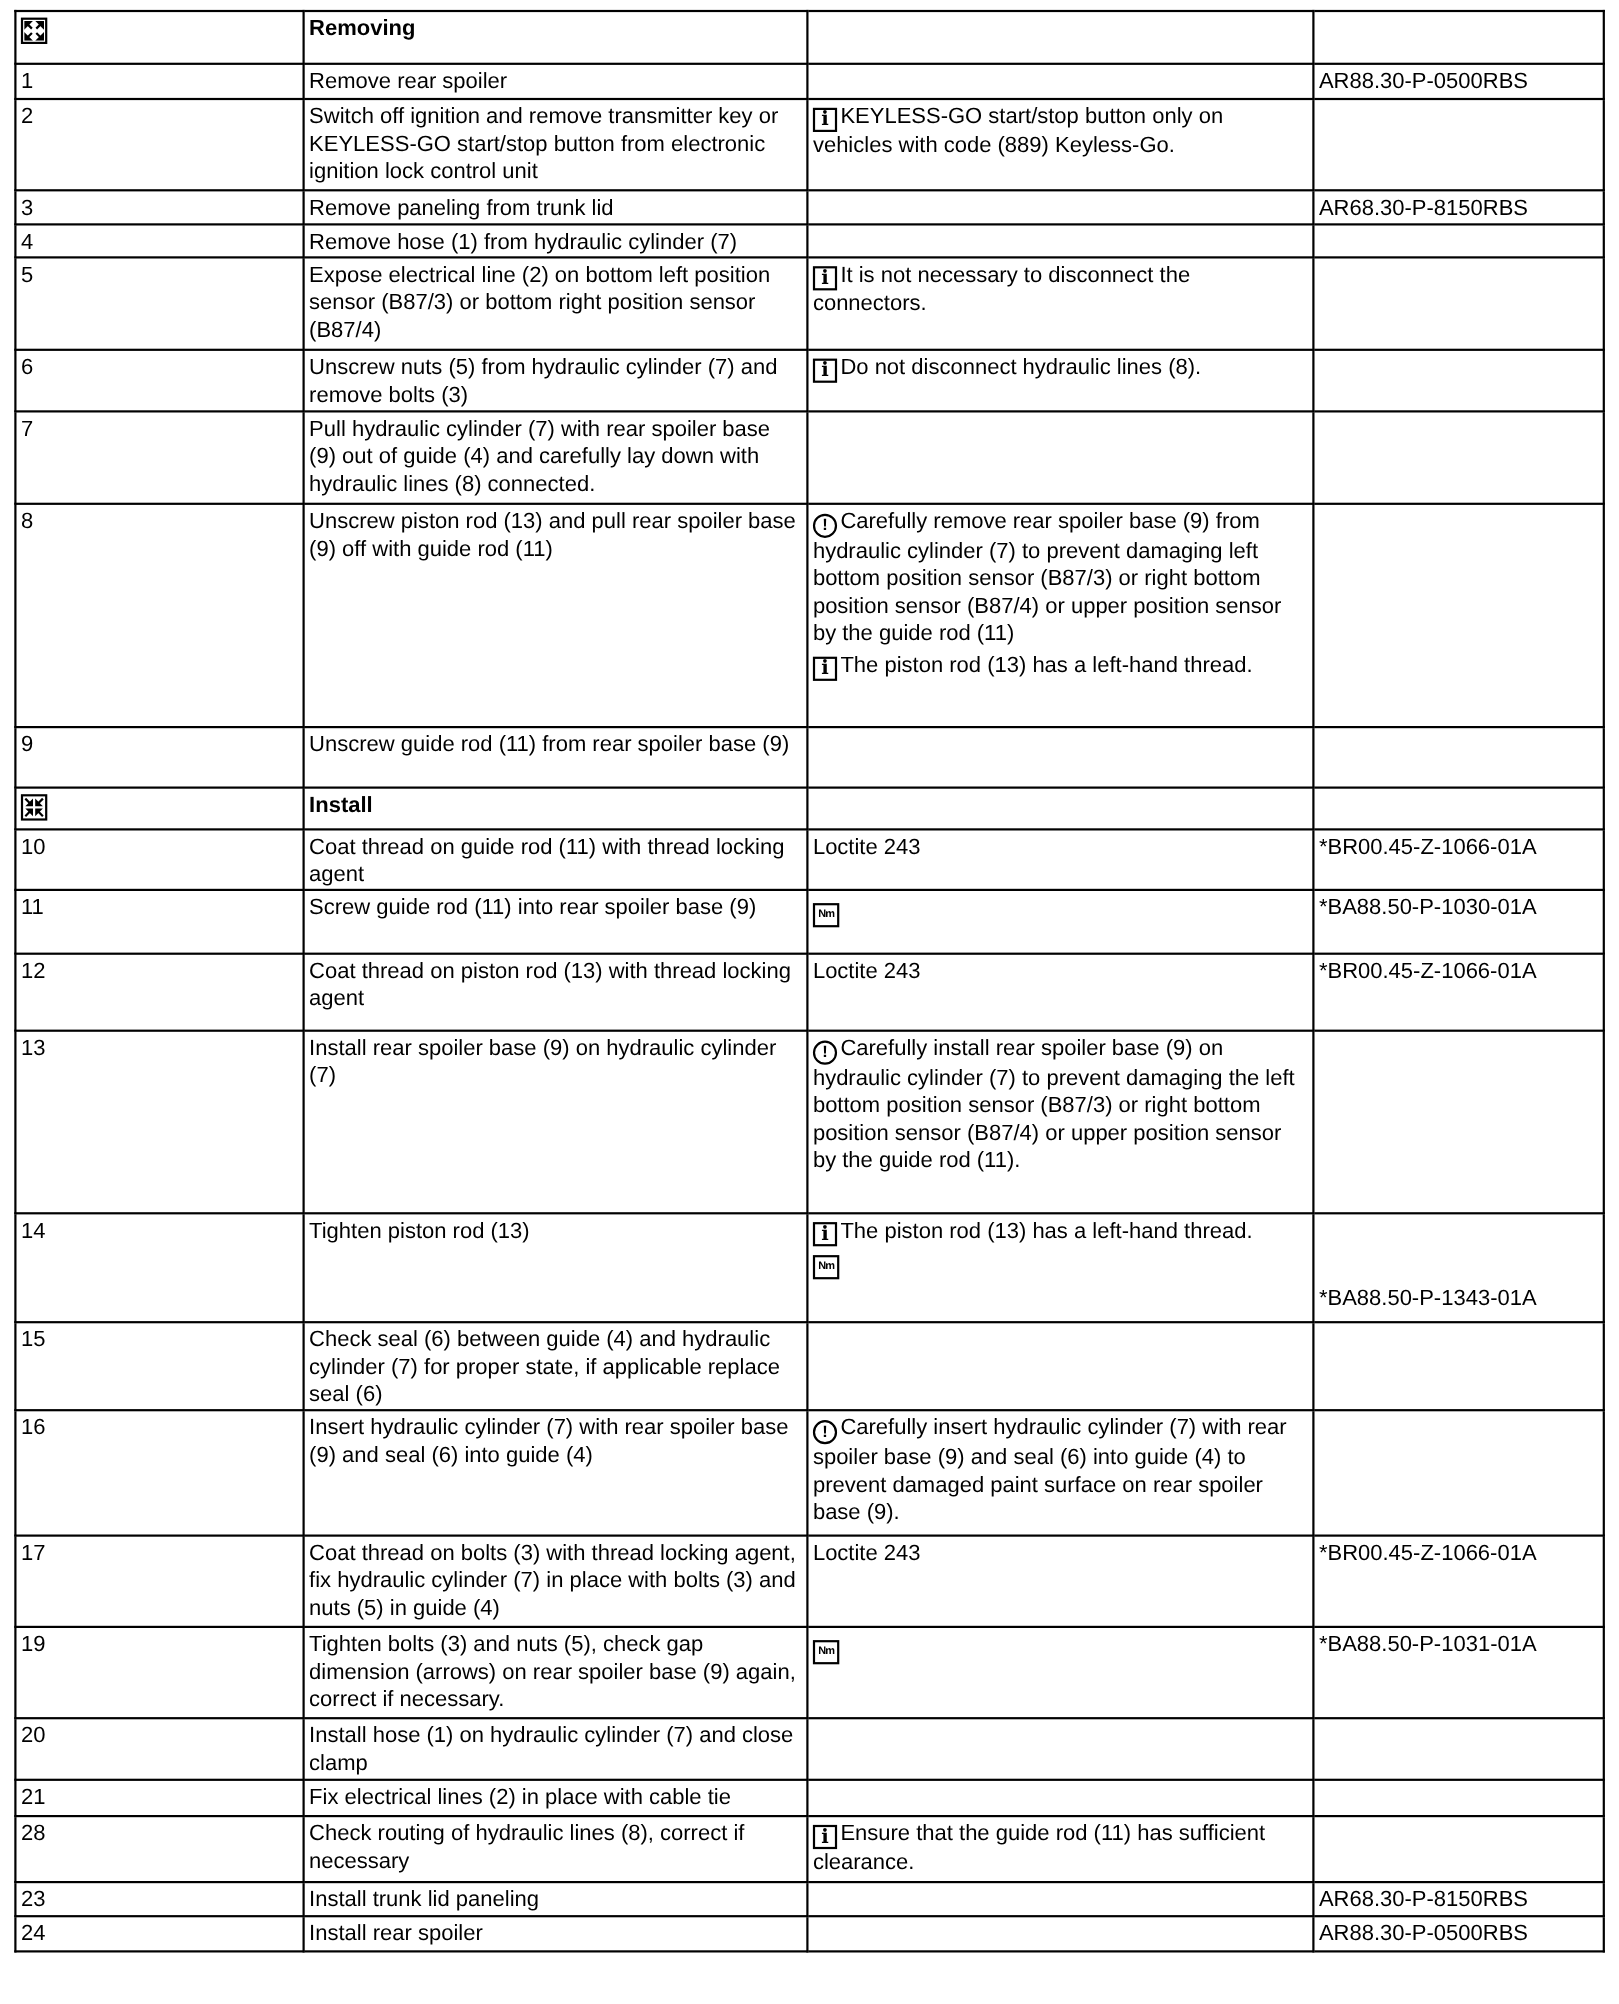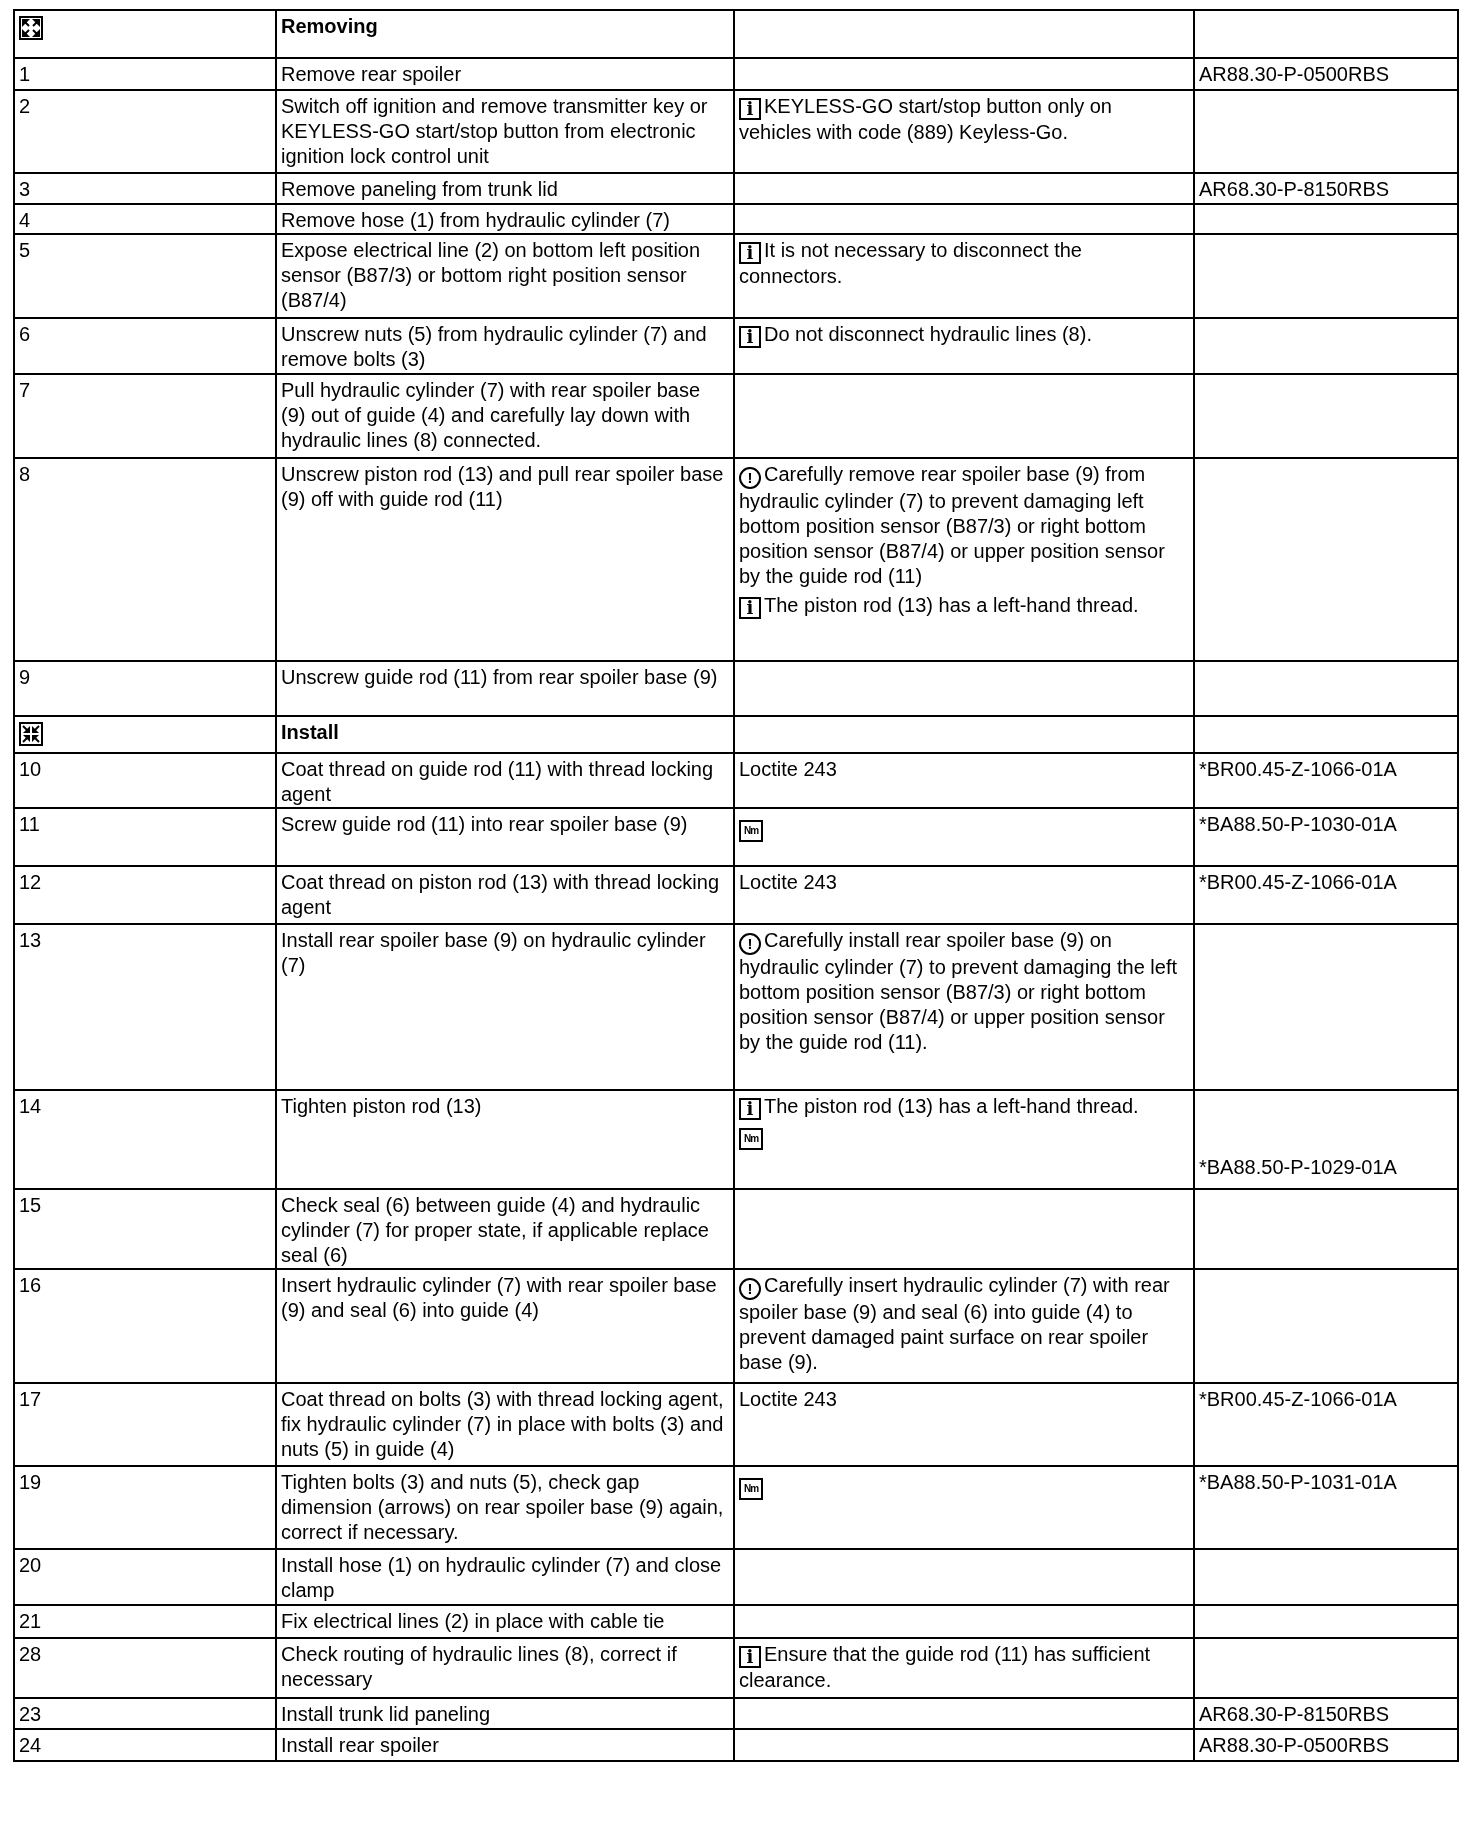"12" tr { height: 58px -> 70px }
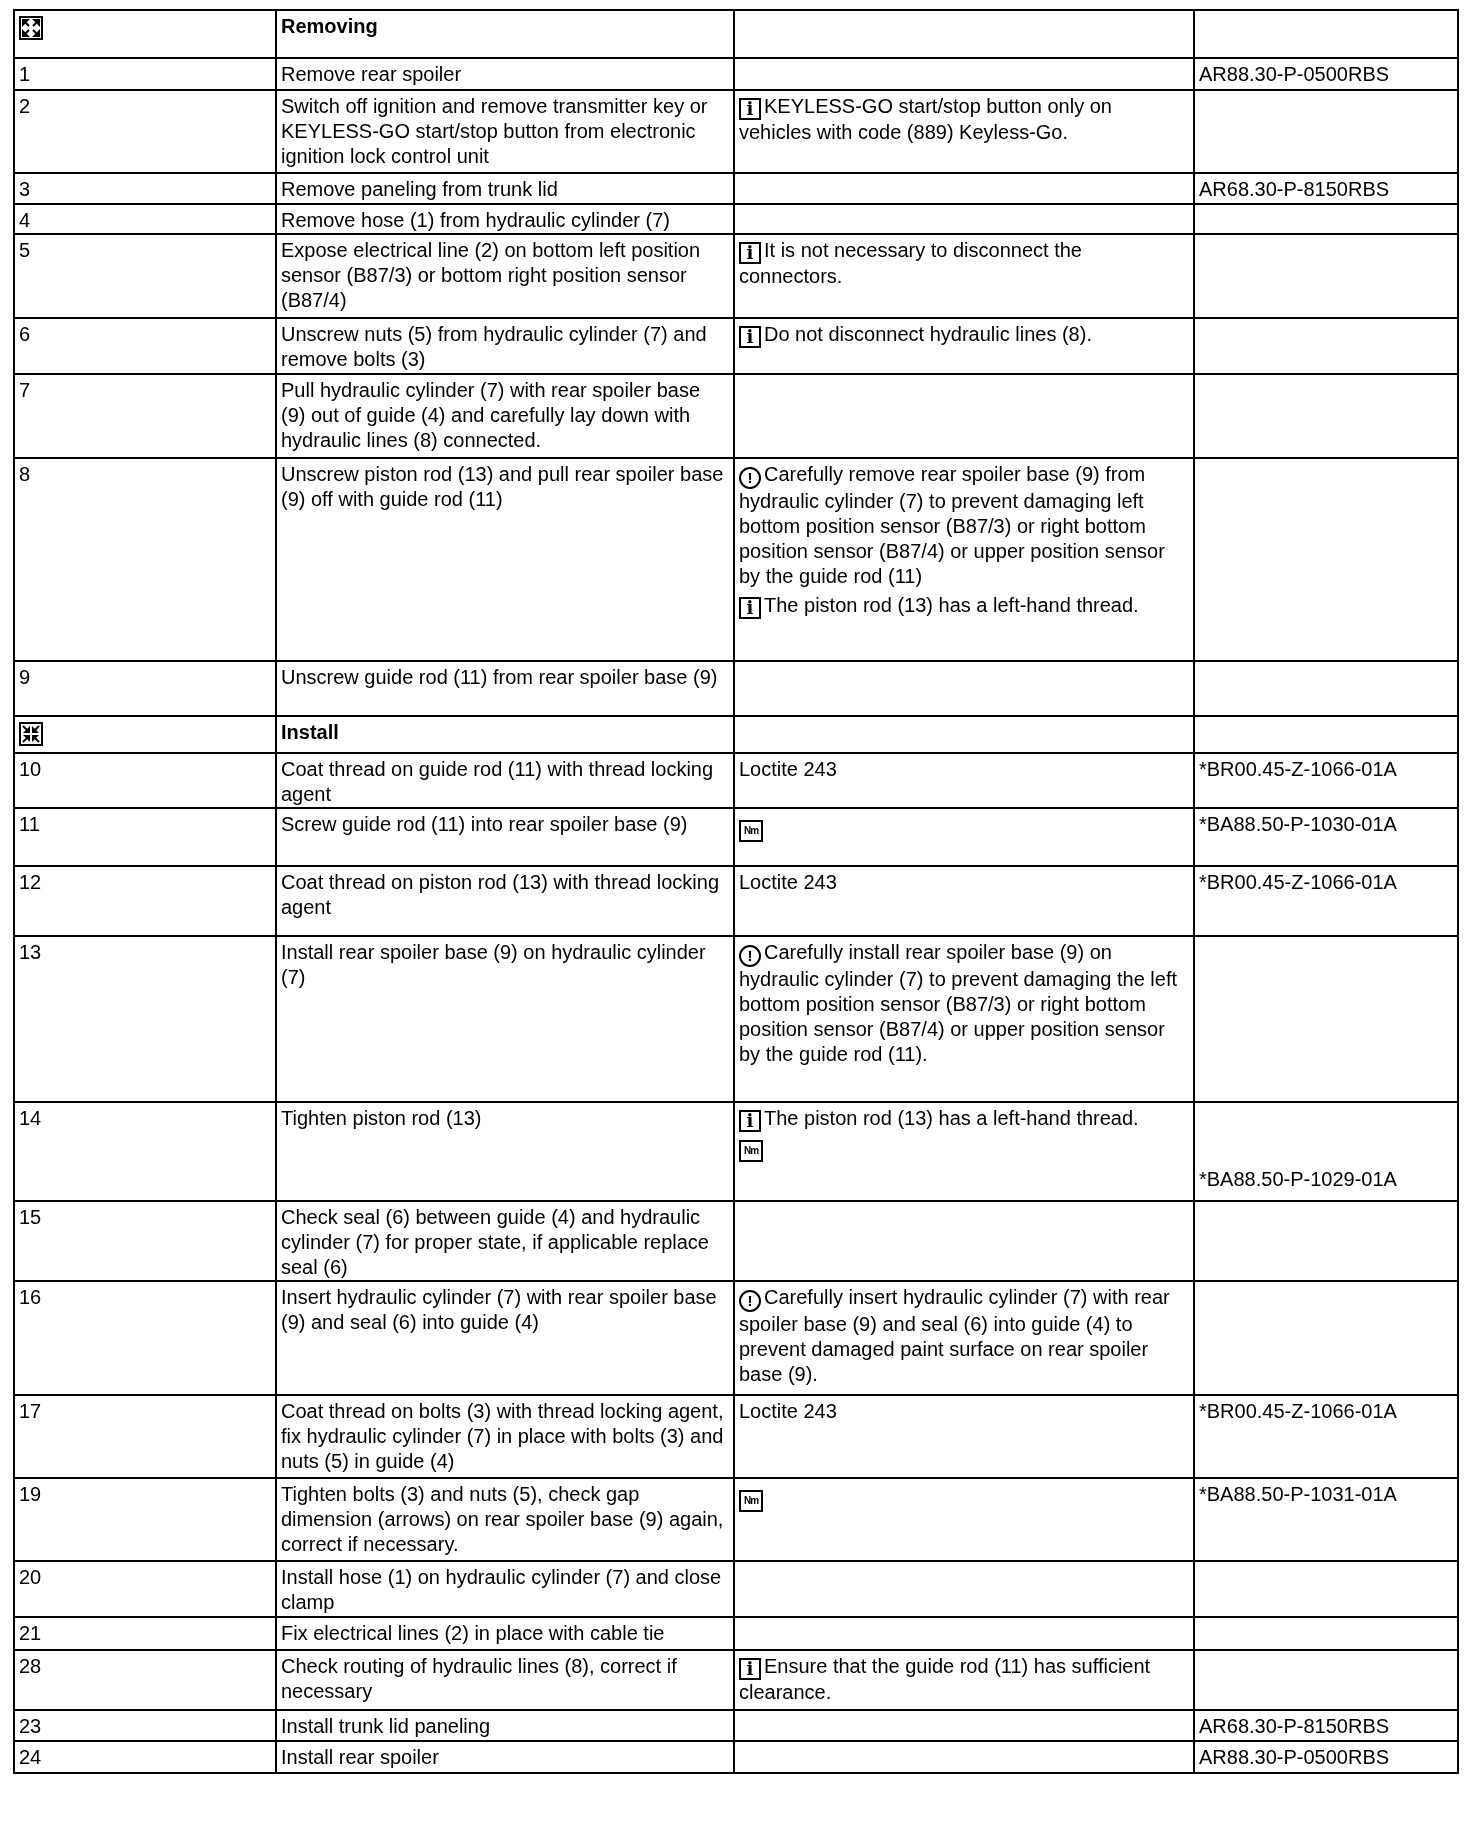"*BA88.50-P-1029-01A" span { text: BA88.50-P-1029-01A -> BA88.50-P-1343-01A }
